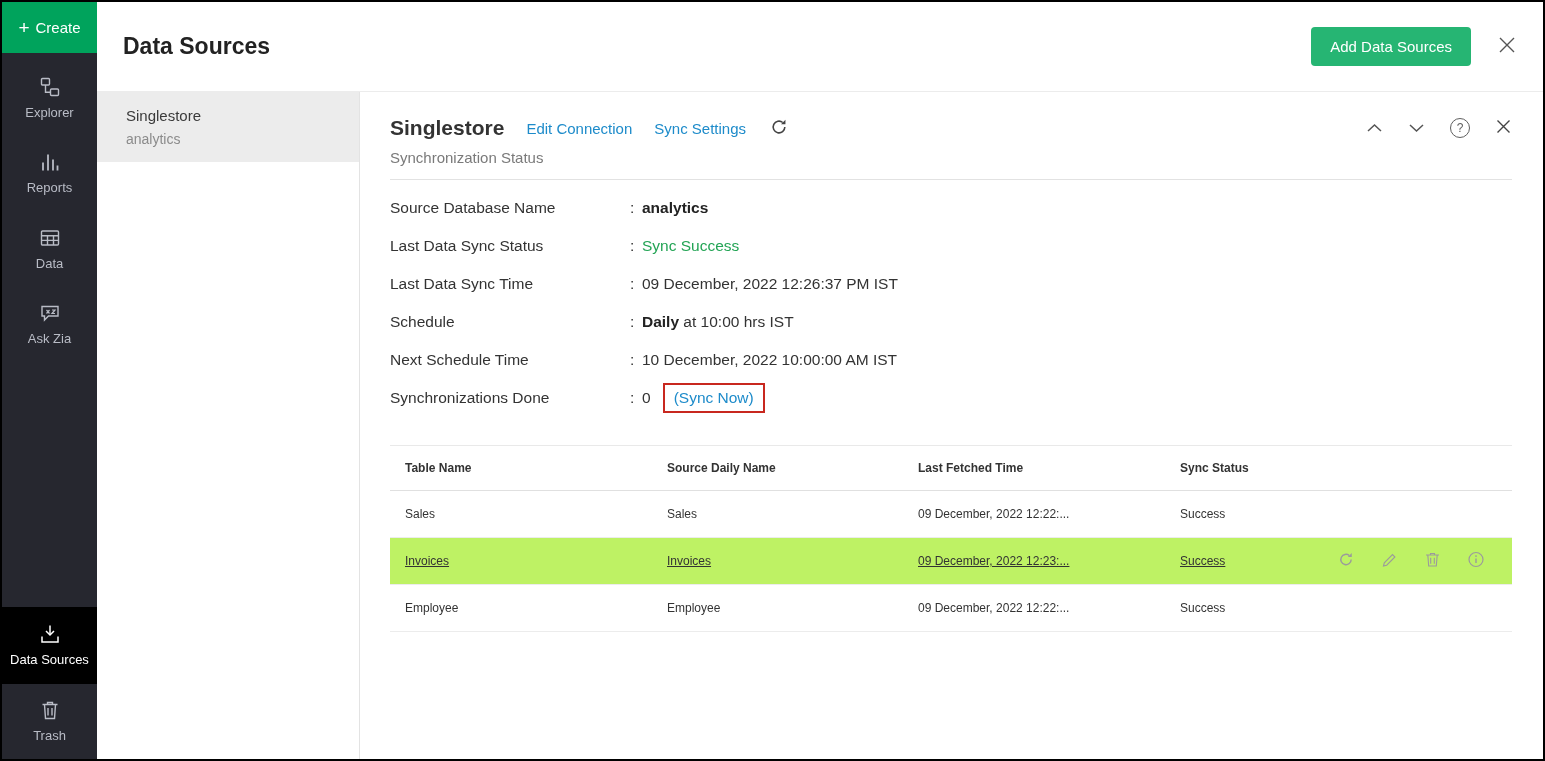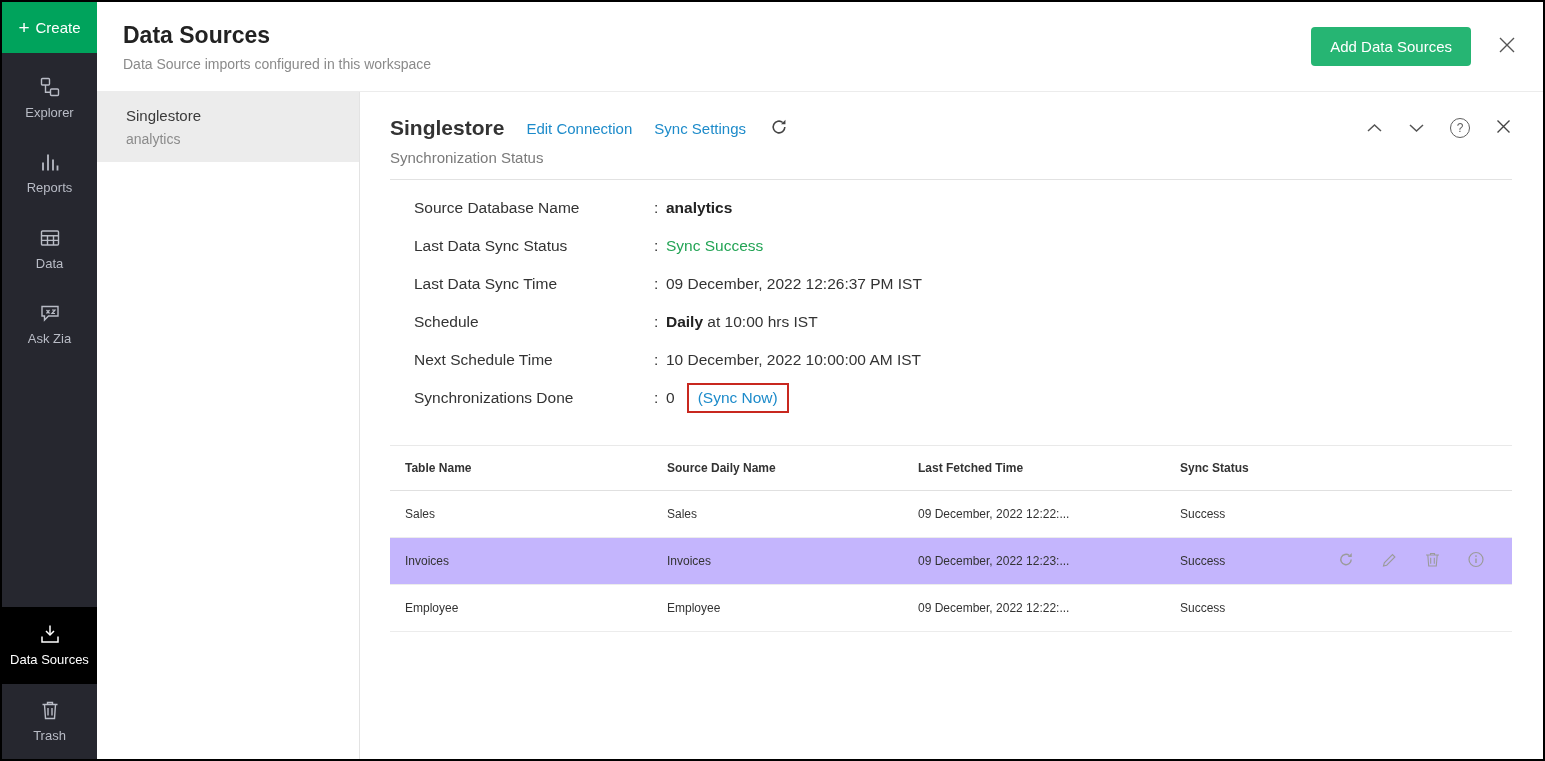"Data Source imports configured in" div.page-subtitle { html: <div>Data Source imports configured in this workspace</div> -> none }
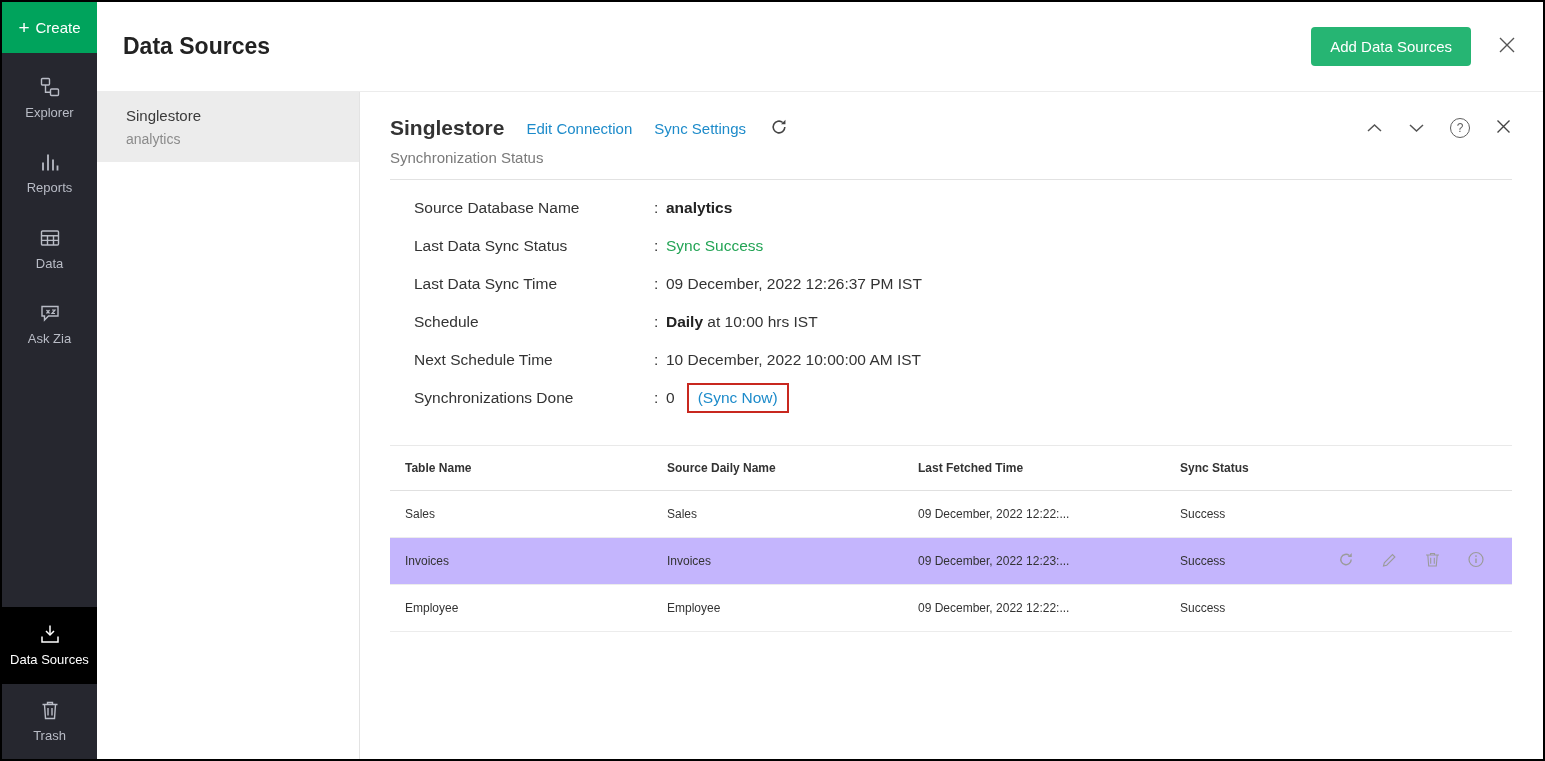"Source Database Name" .fields { margin-left: 24px -> none }
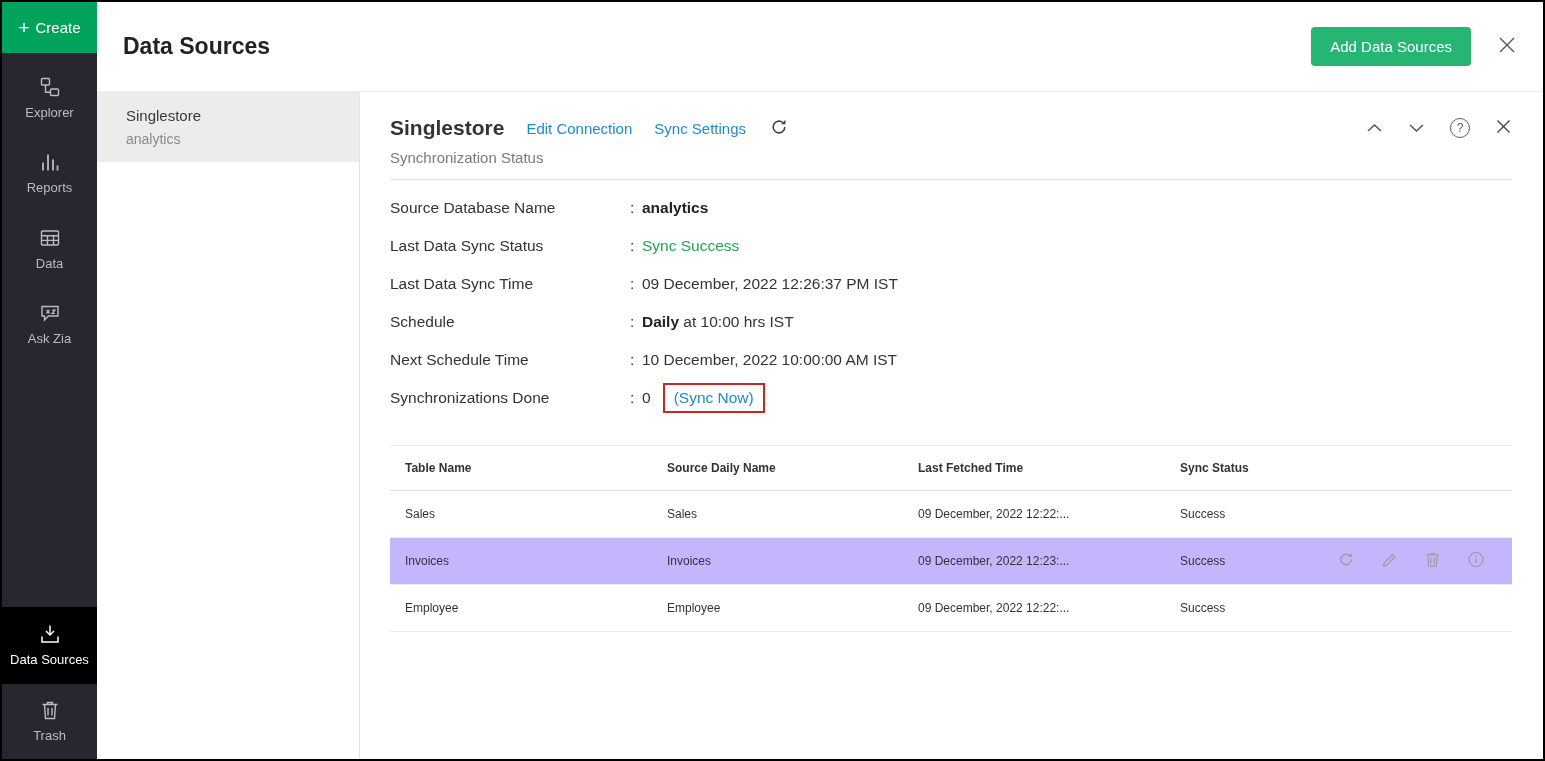"Invoices" .tbl tr.hovered td { background: #c4b5fd -> #bef264; text-decoration: none -> underline }
